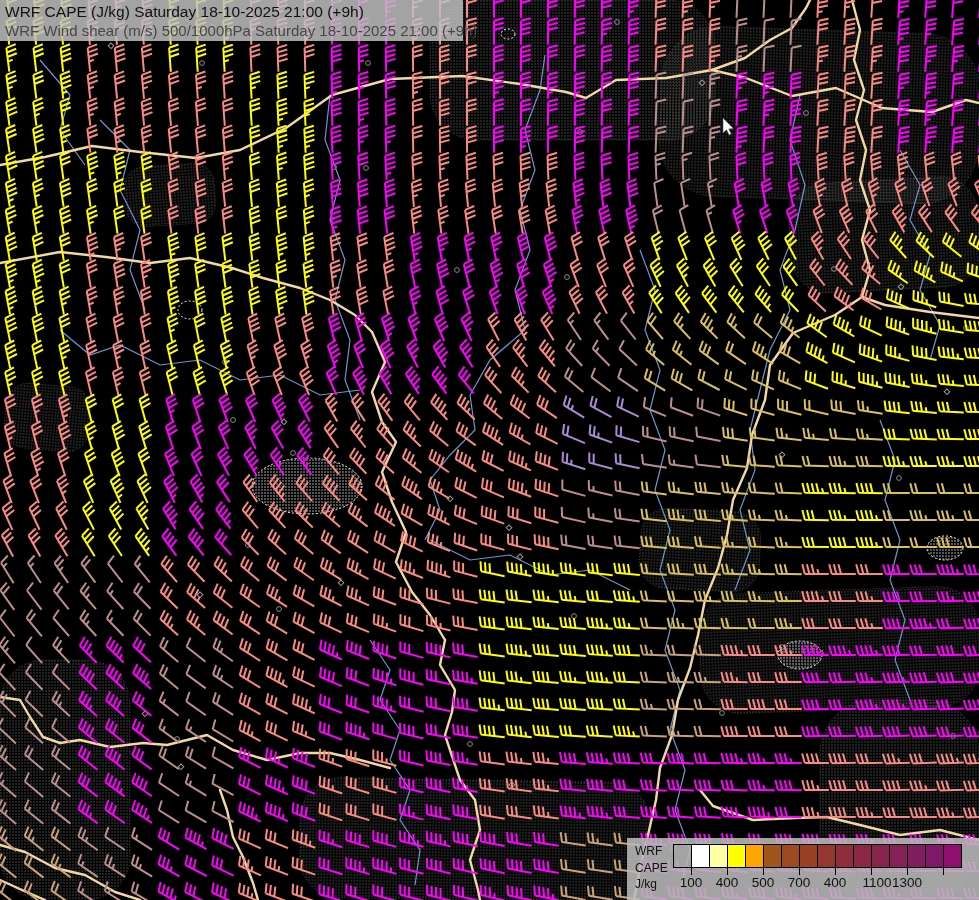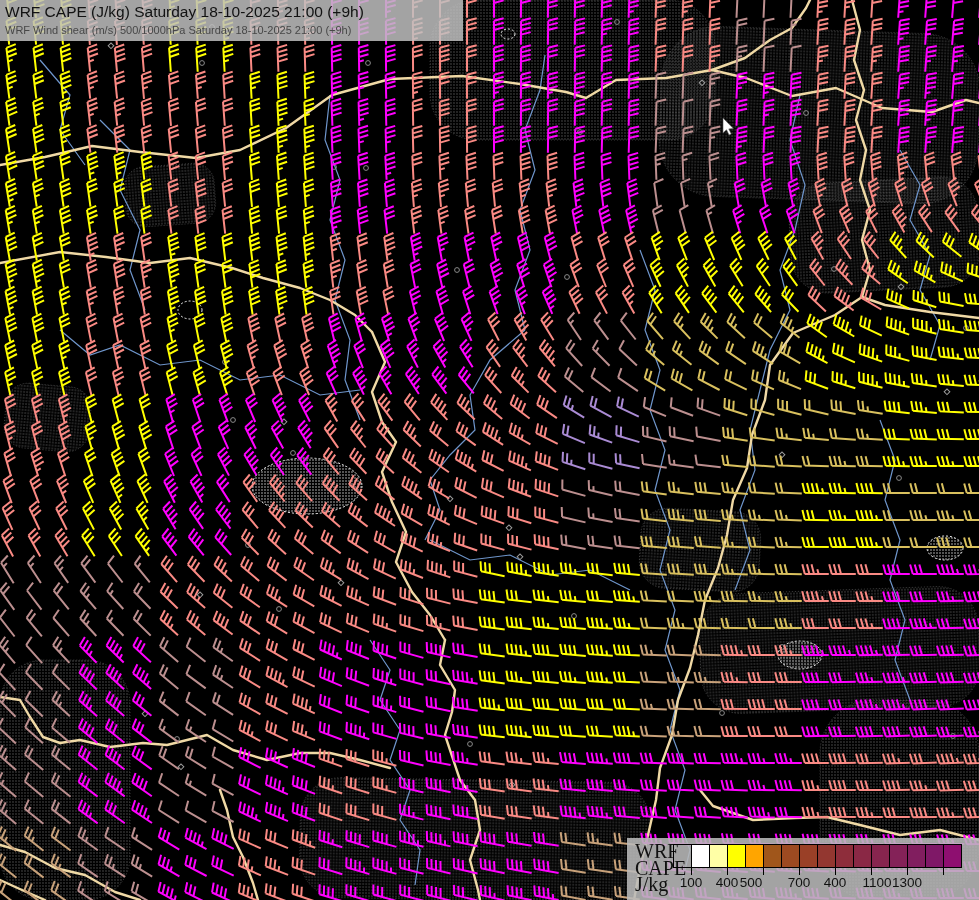"WRF Wind shear (m/s) 500/1000hPa" .titlebox .t2 { font-size: 11px -> 15px; text-align: none -> right }
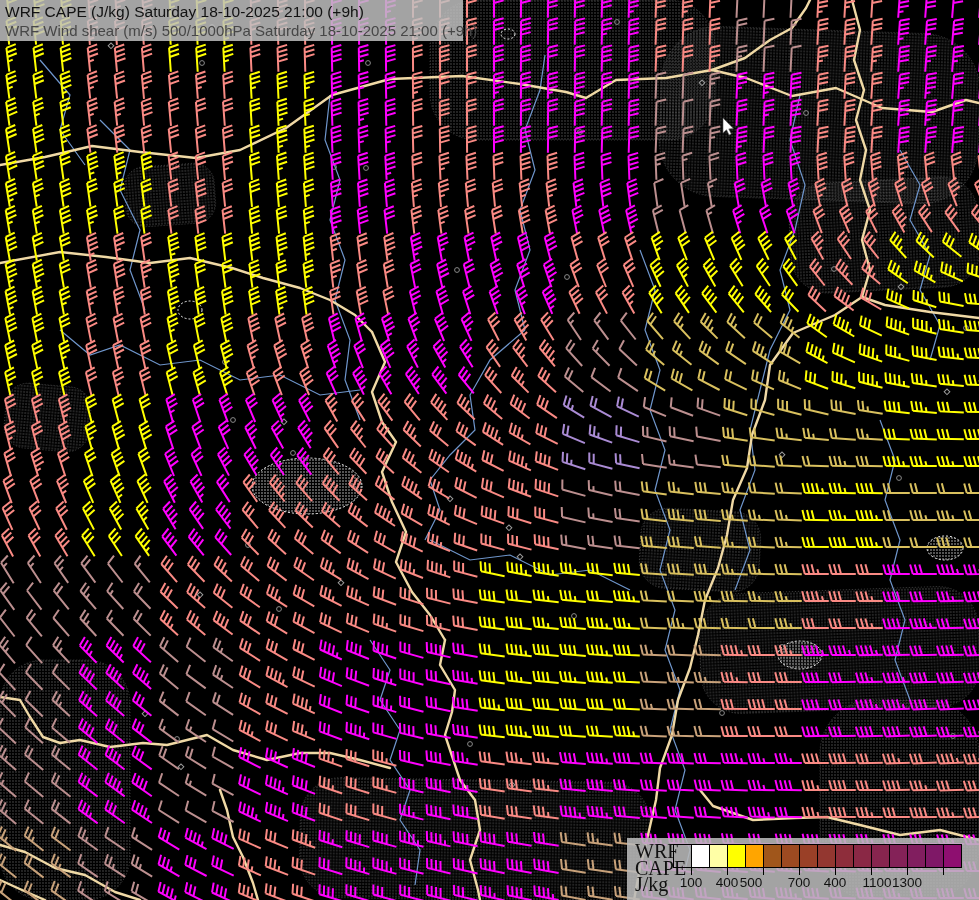"WRF" .leg-left { font-family: Liberation Serif, serif -> none; font-size: 20px -> 12px }
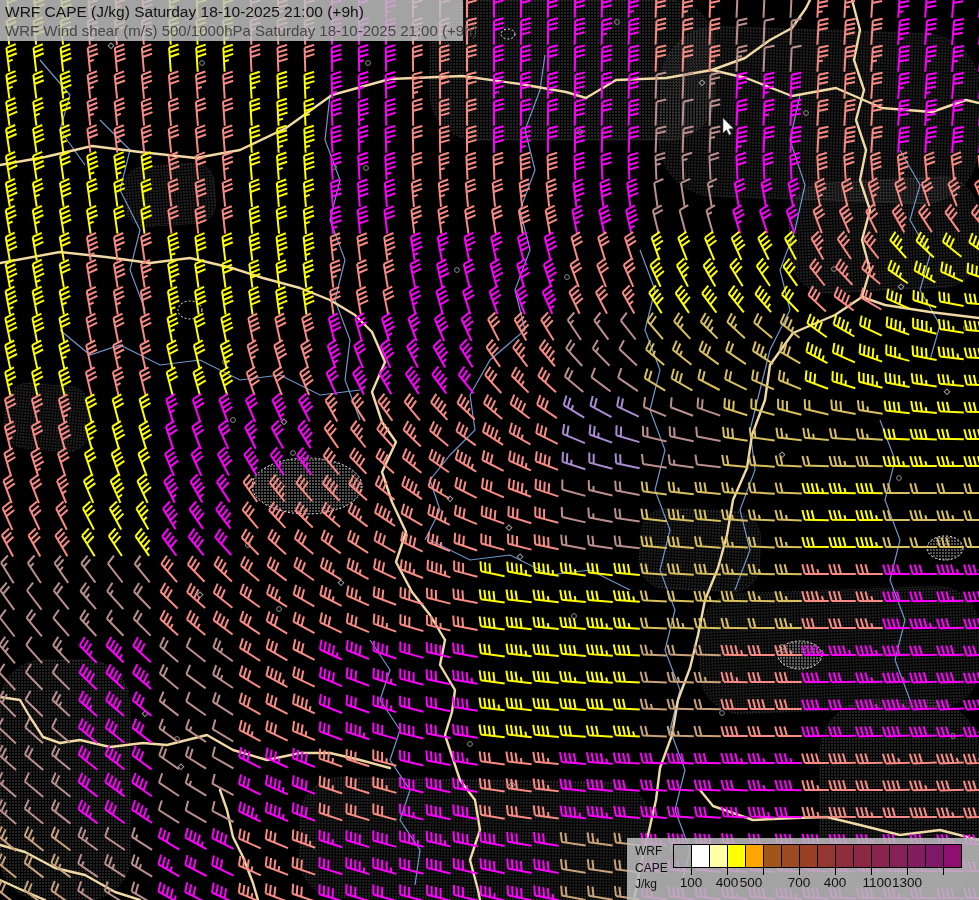"500" div.leg-lab { left: 124px -> 136px }
